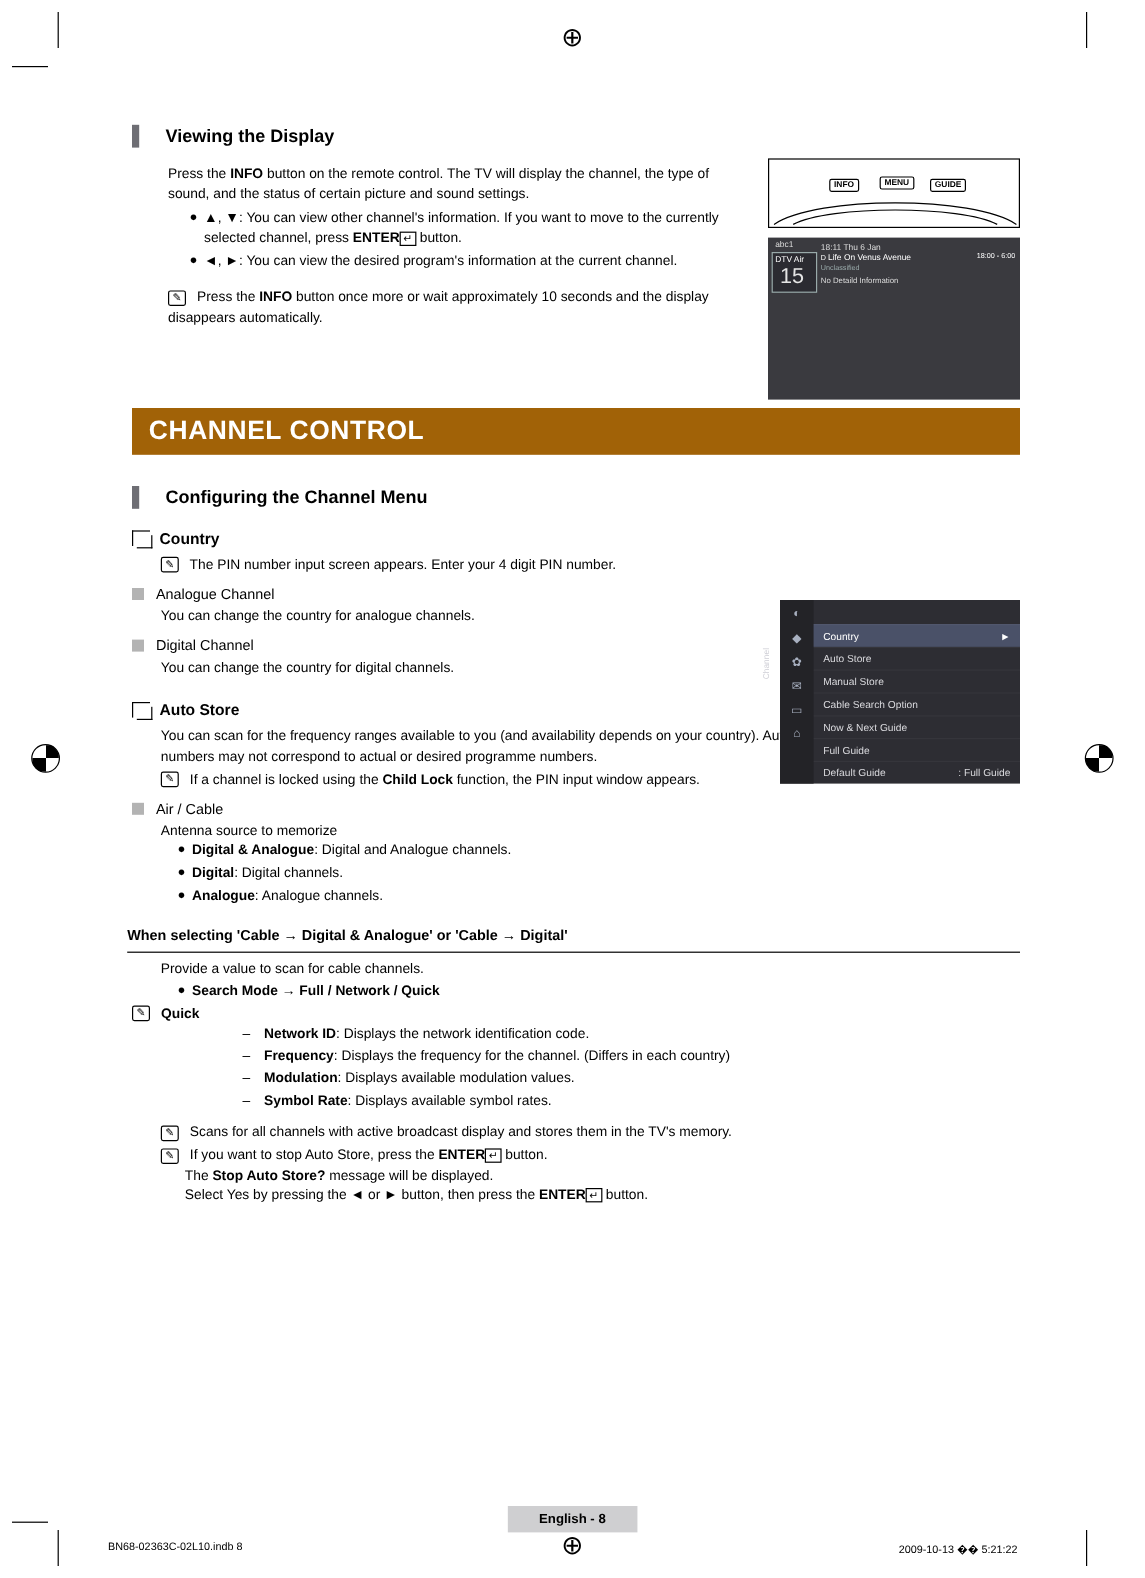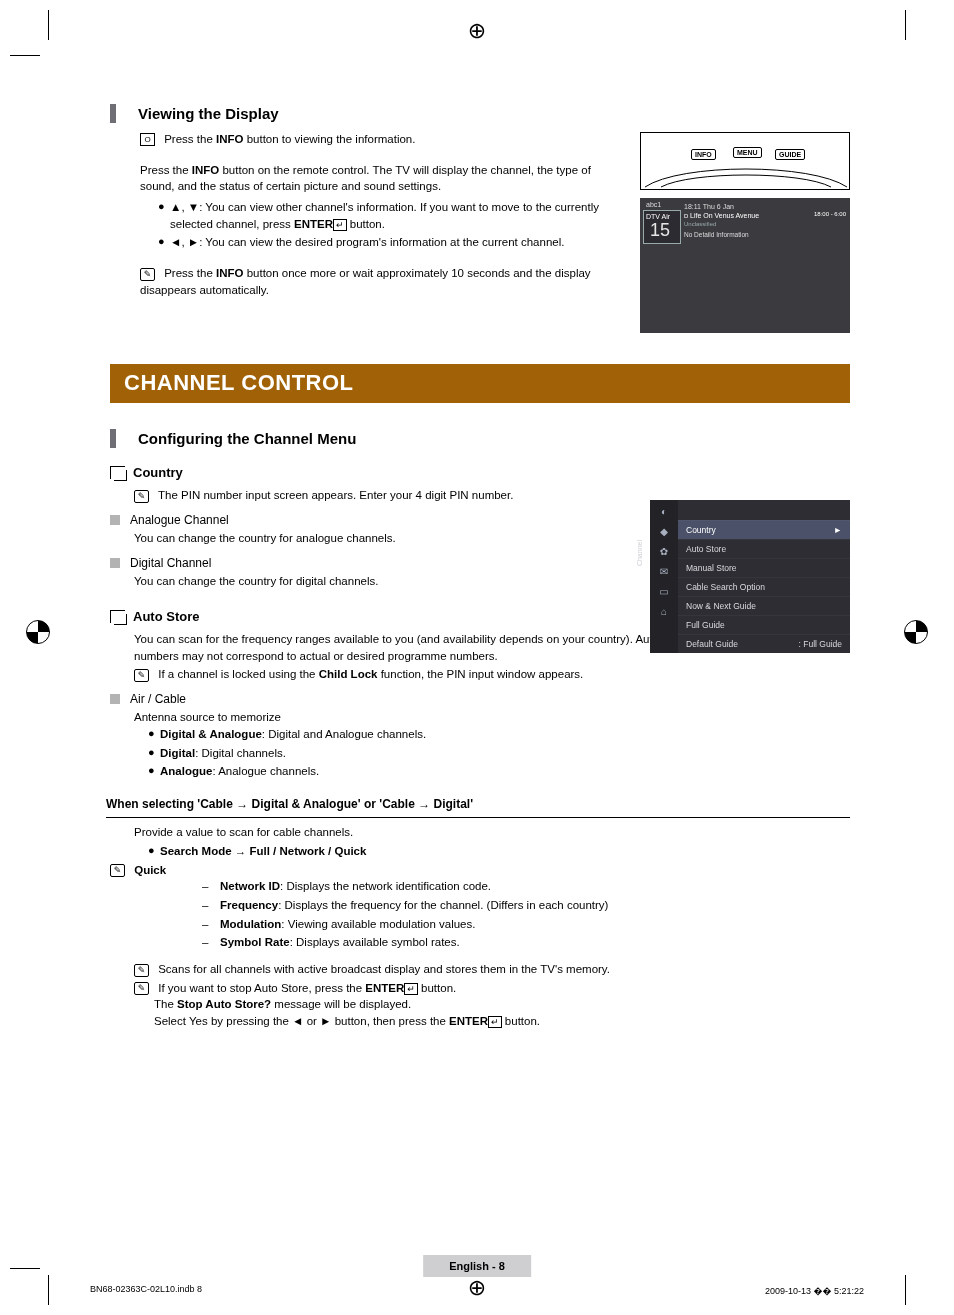"O Press the INFO button" p { html: <p> <span>O</span> <span>Press the <b>INFO</b> button to viewing the information.</span> </p> -> none }
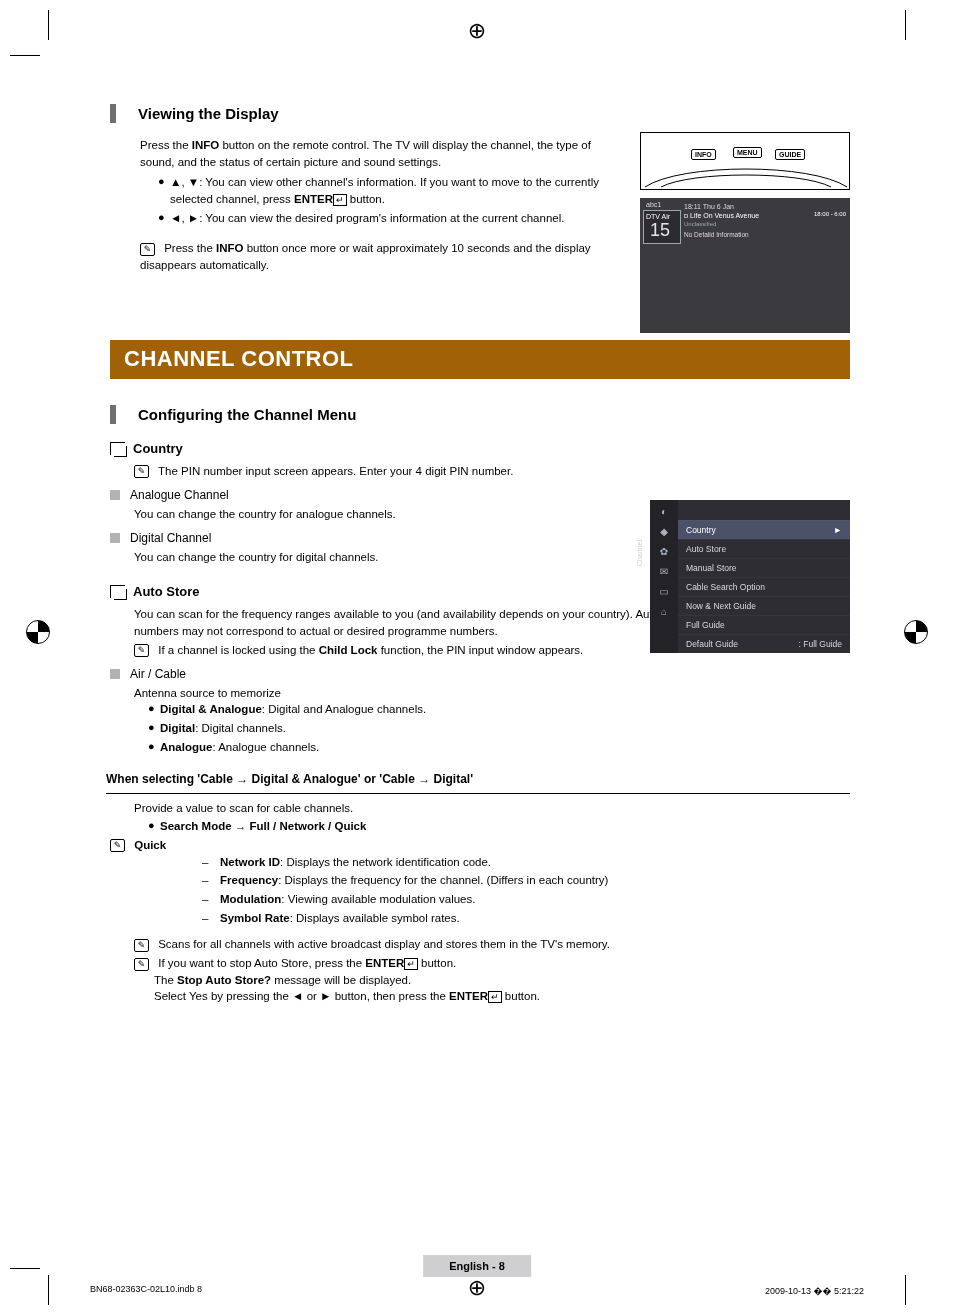": Viewing available modulation values." span { text: Viewing -> Displays }
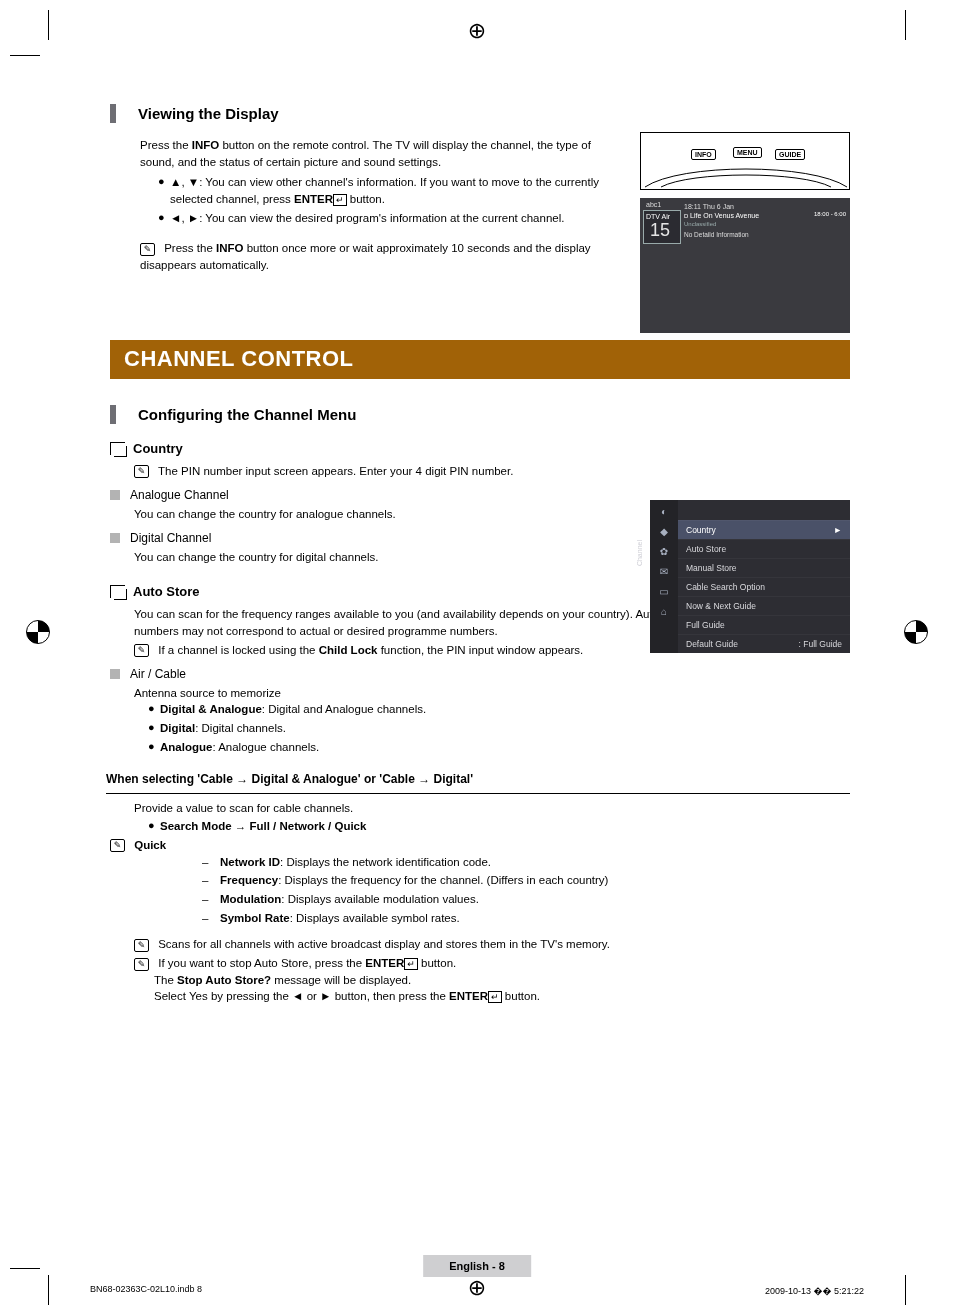"BN68-02363C-02L10.indb 8" .footer-line { right: 90px -> 106px }
